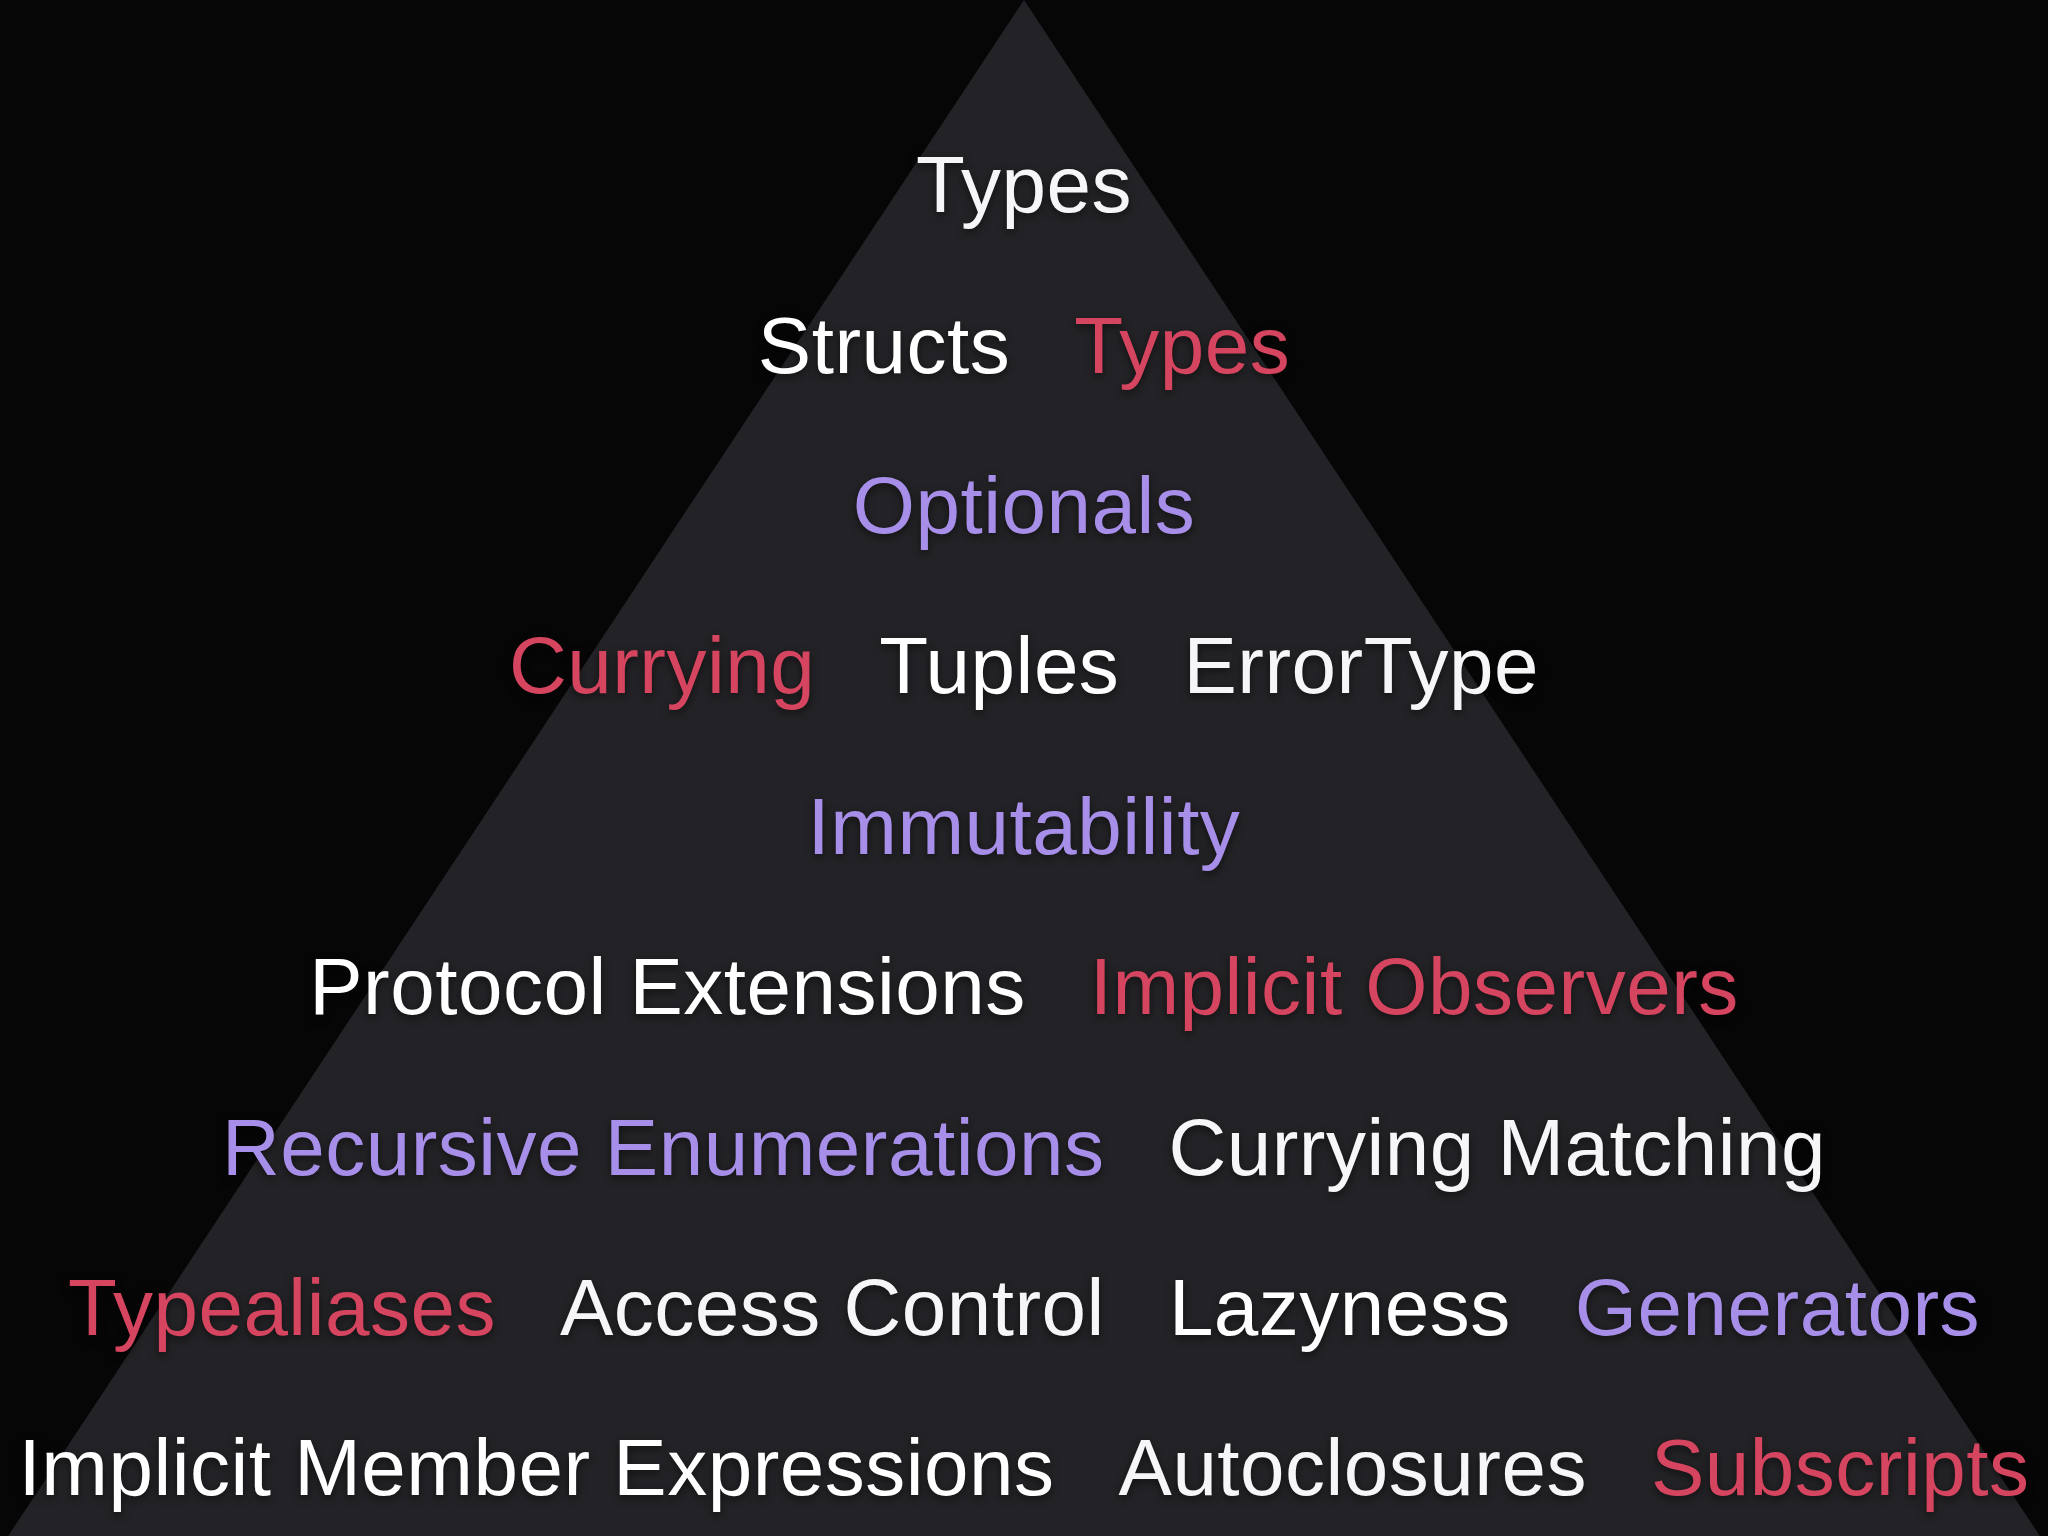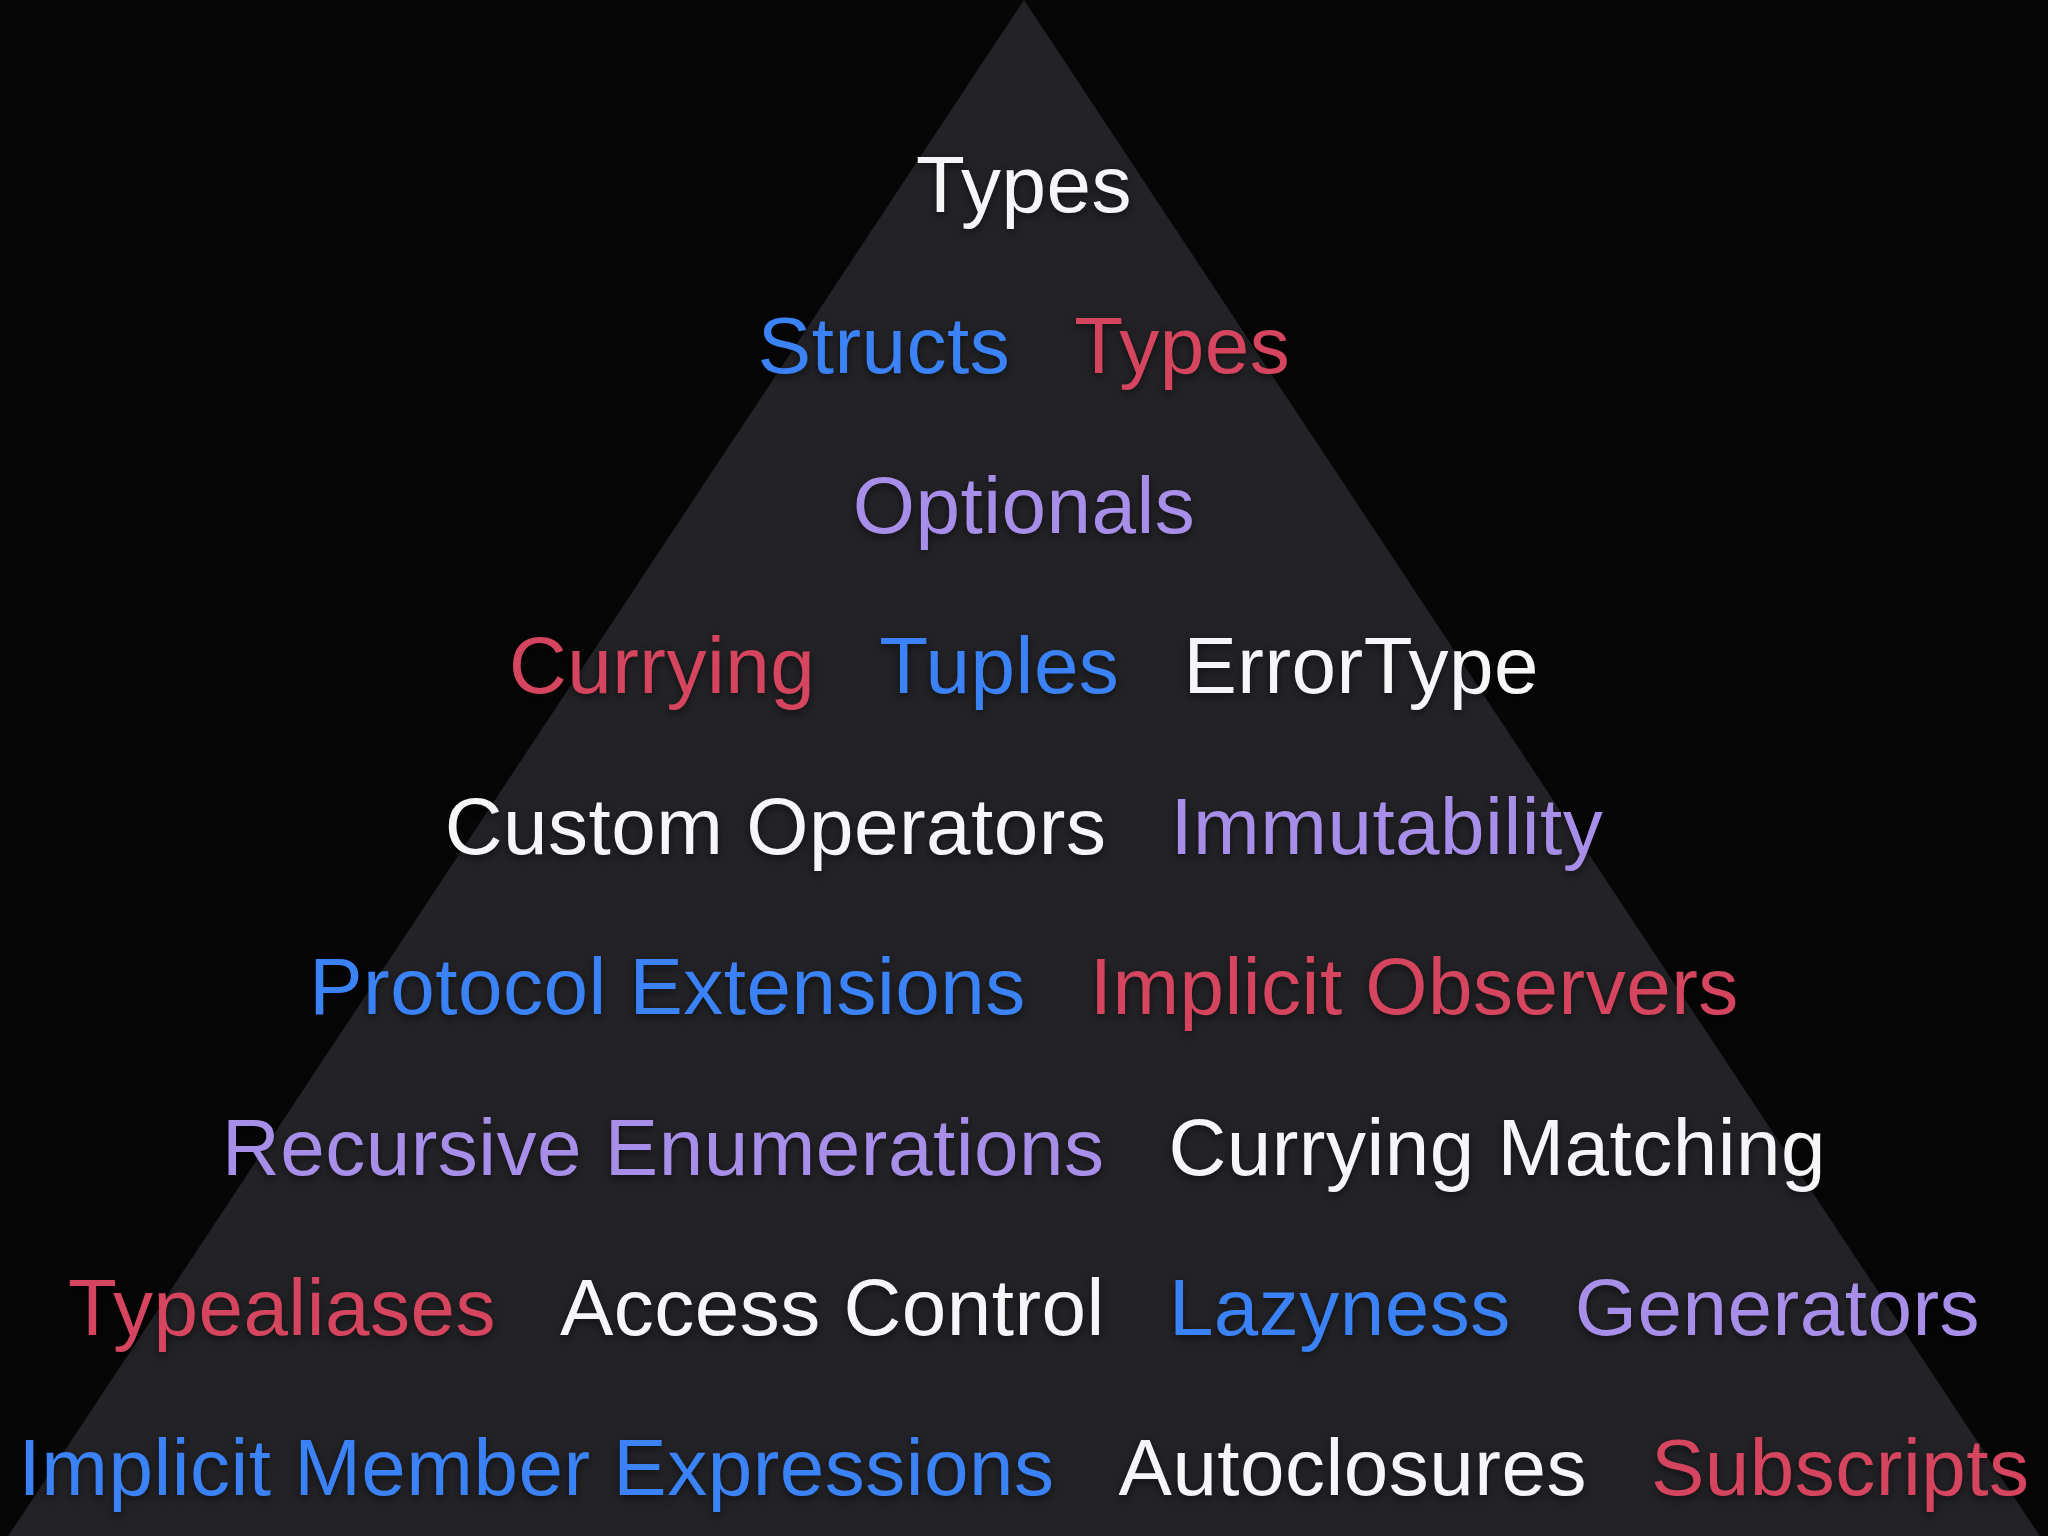"Structs" .c-teal { color: #3b82f6 -> #ffffff }
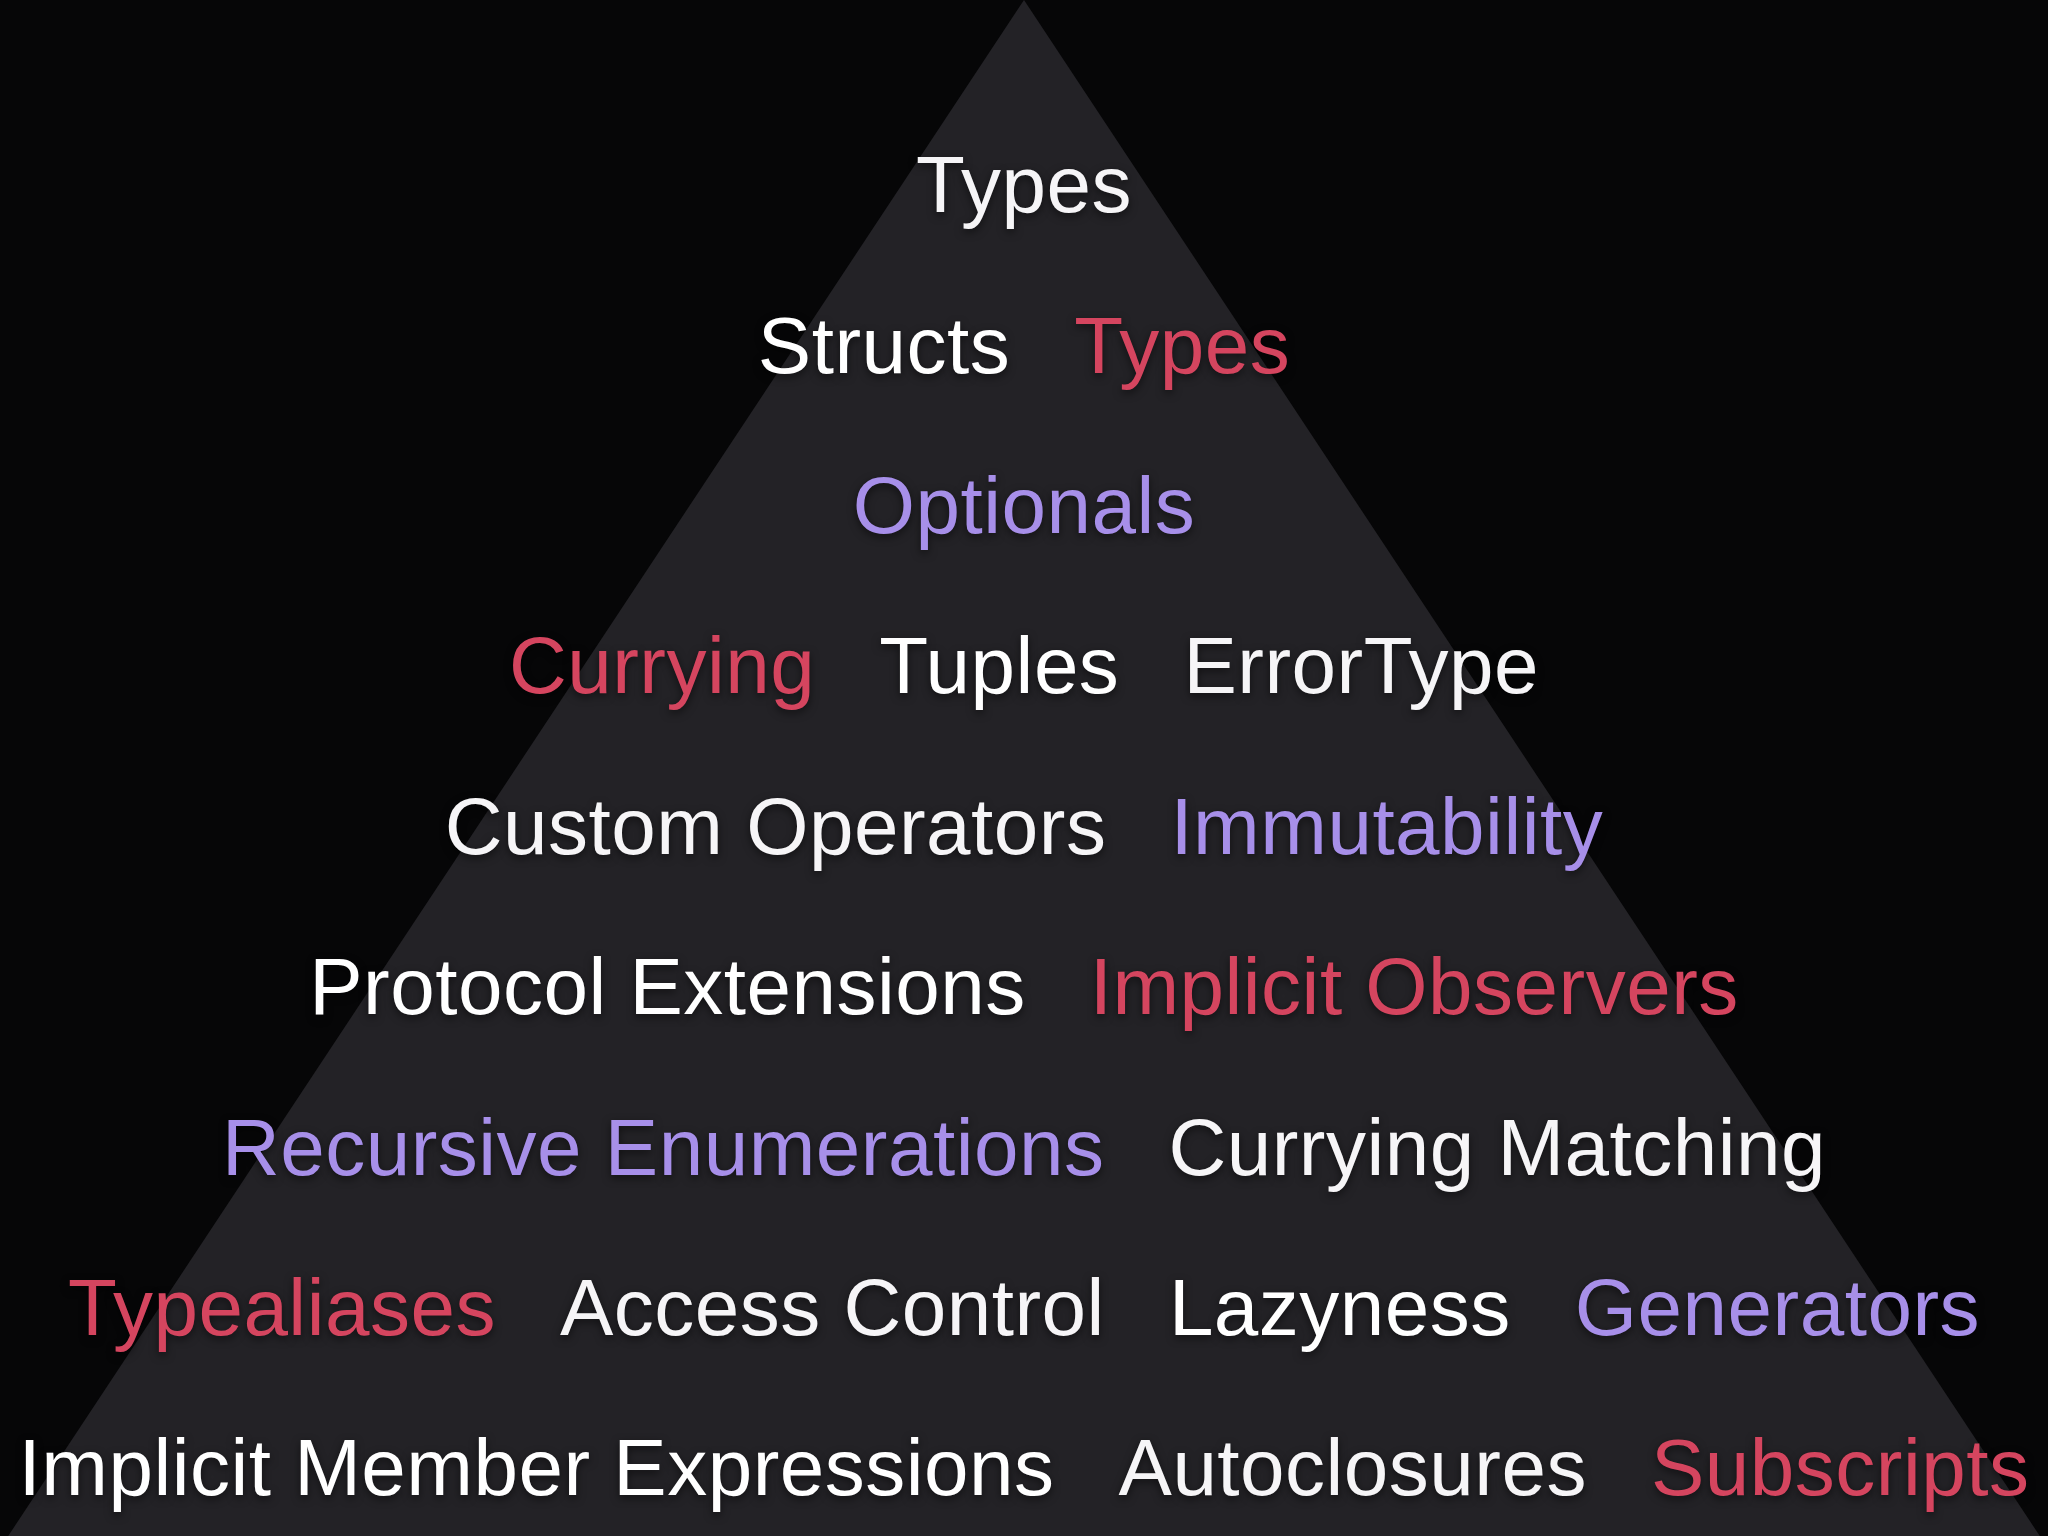"Custom Operators" span.w { html: <span>Custom Operators</span> -> none }
